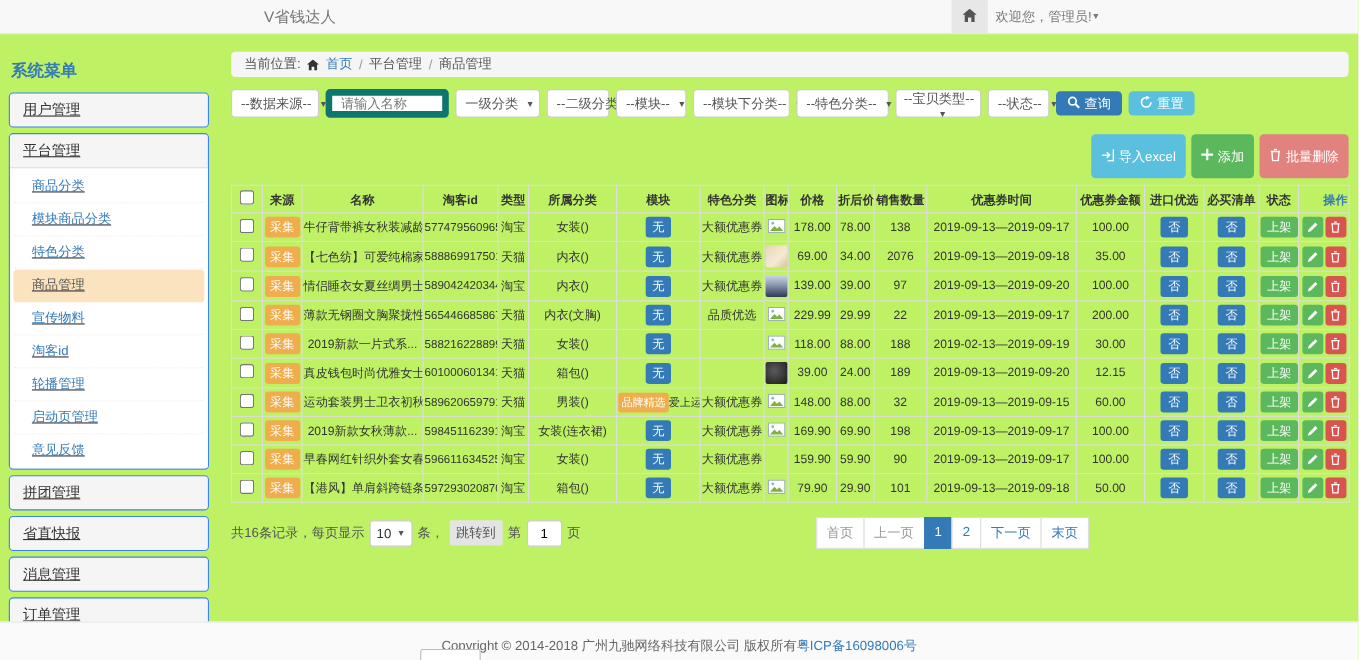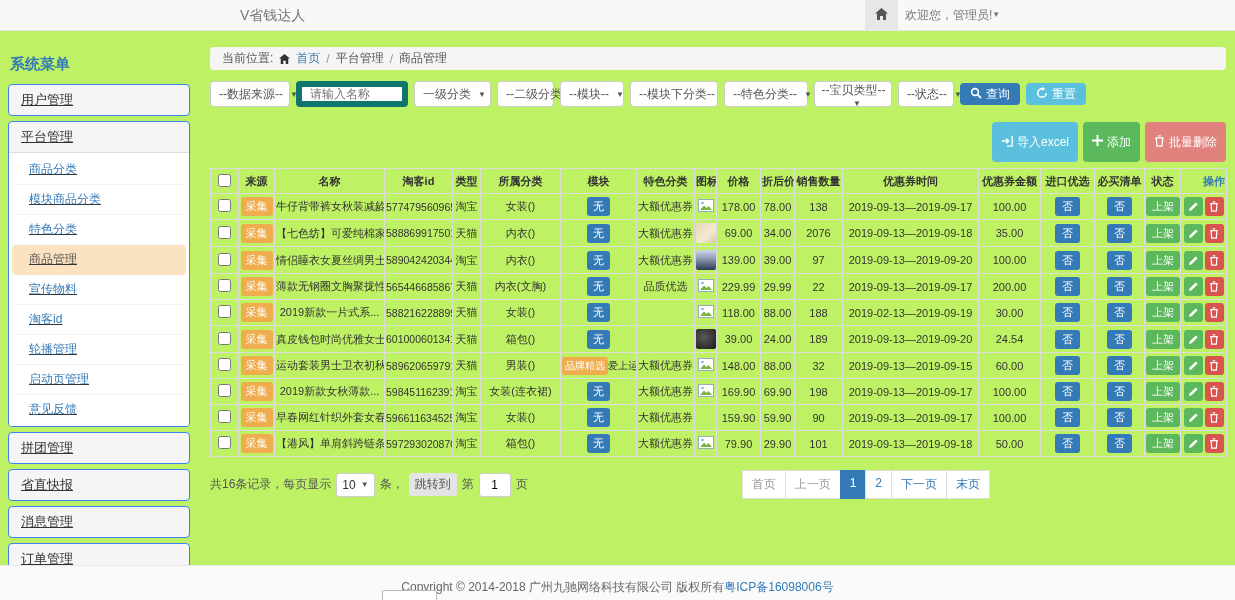"24.54" td { text: 24.54 -> 12.15 }
